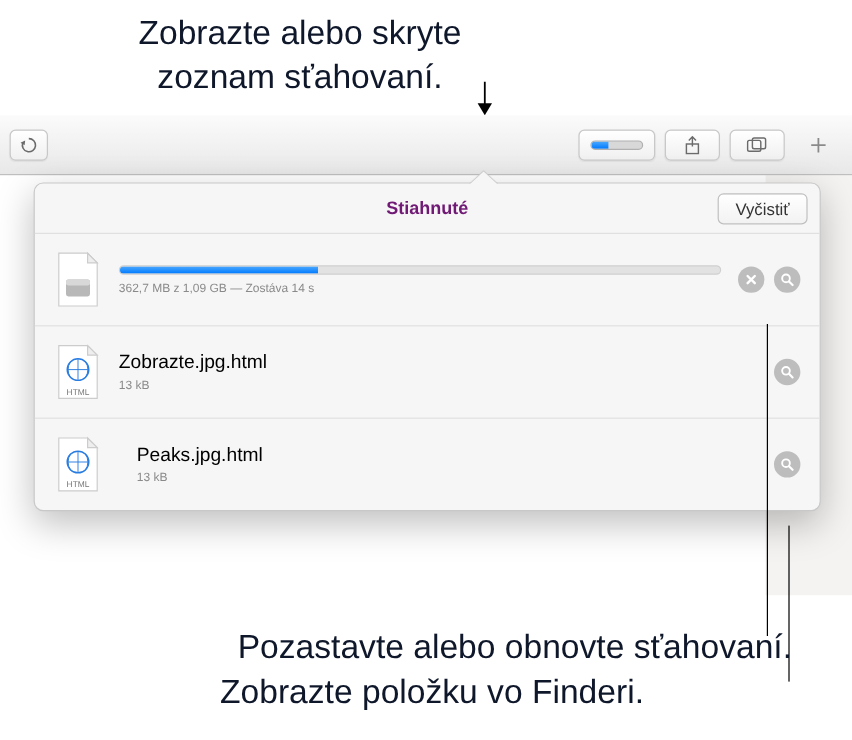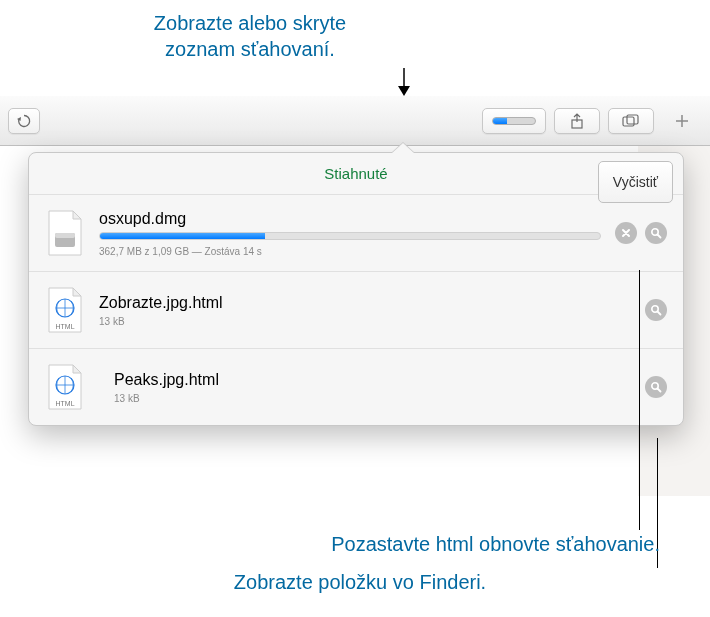"Zobrazte alebo skryte" .annotation { color: #0369a1 -> #0f172a; font-size: 20px -> 28px }
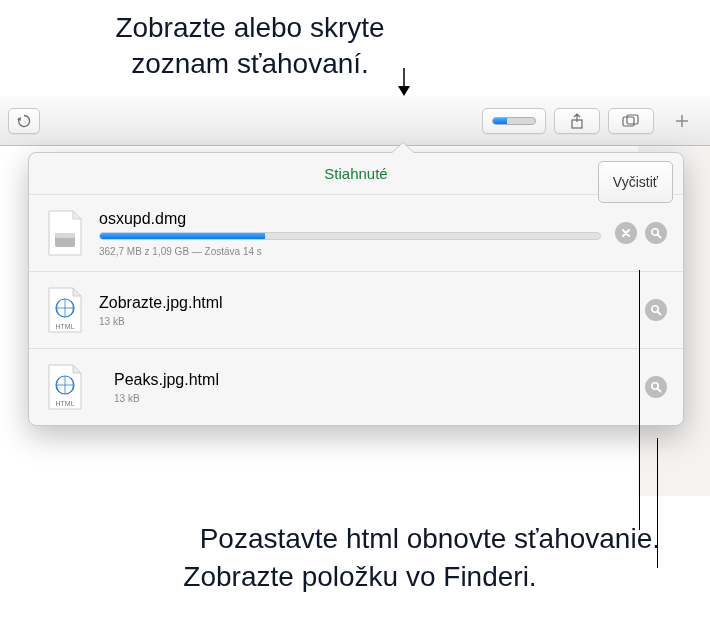"Stiahnuté" .popover-title { color: #15803d -> #701a75; font-weight: 400 -> 700 }
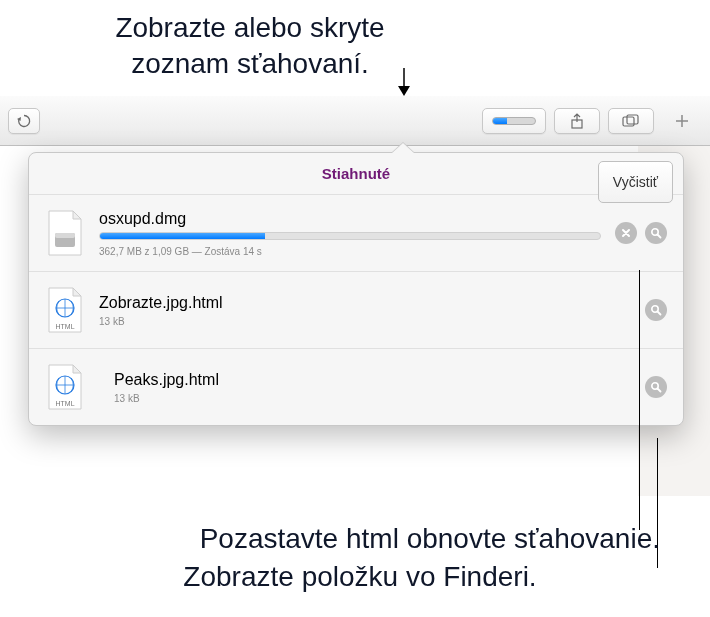"Vyčistiť" .clear-btn { height: 42px -> 26px }
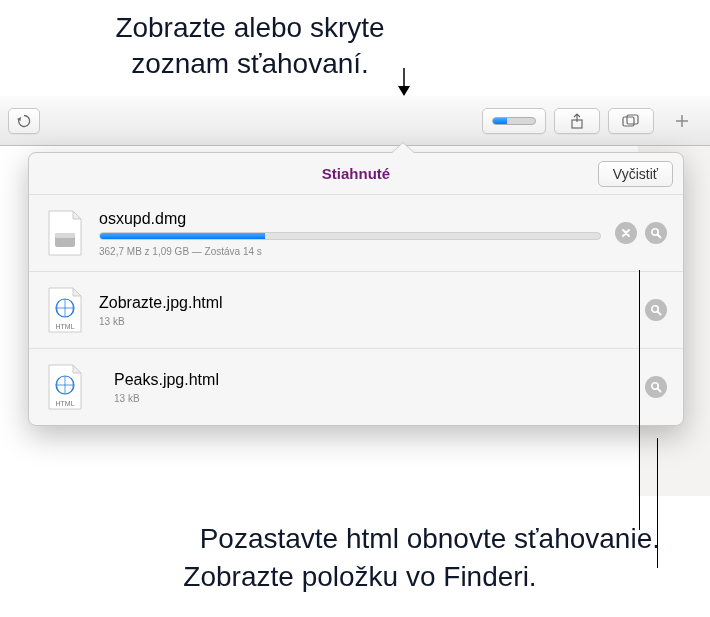"osxupd.dmg" div.item-name { html: <div>osxupd.dmg</div> -> none }
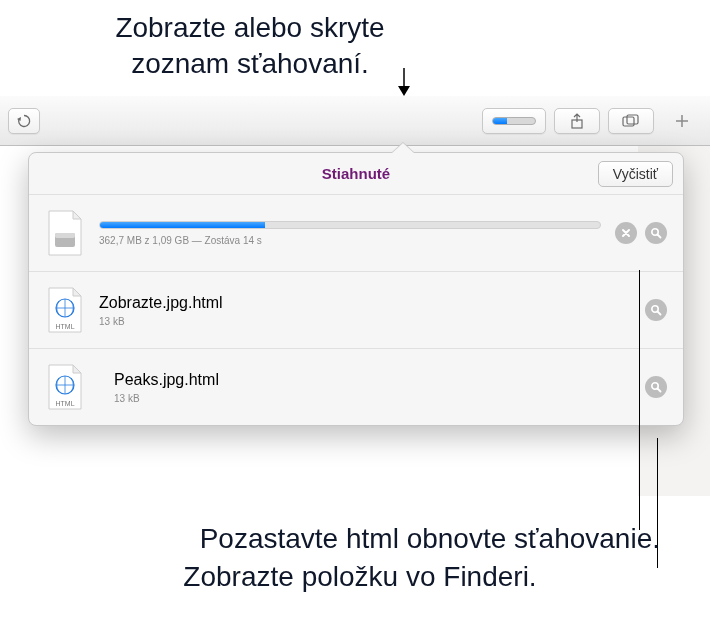"Pozastavte html obnovte sťahovanie." div.annotation { text: html obnovte sťahovanie -> alebo obnovte sťahovaní }
